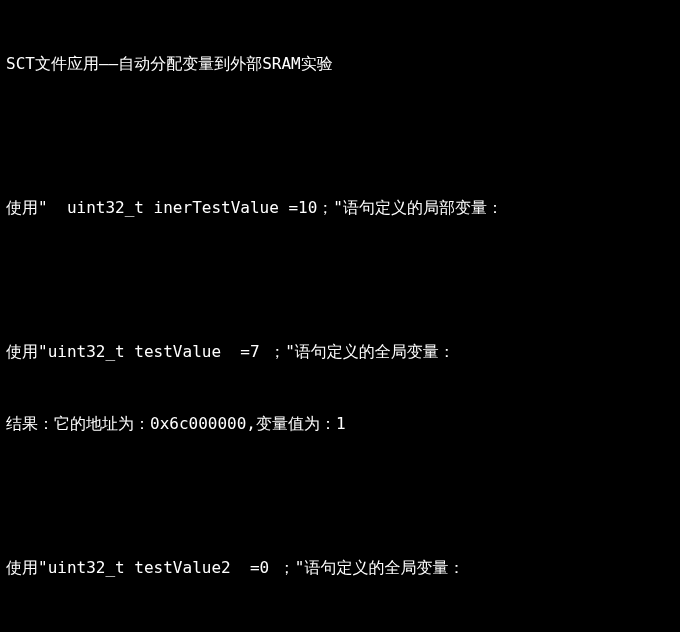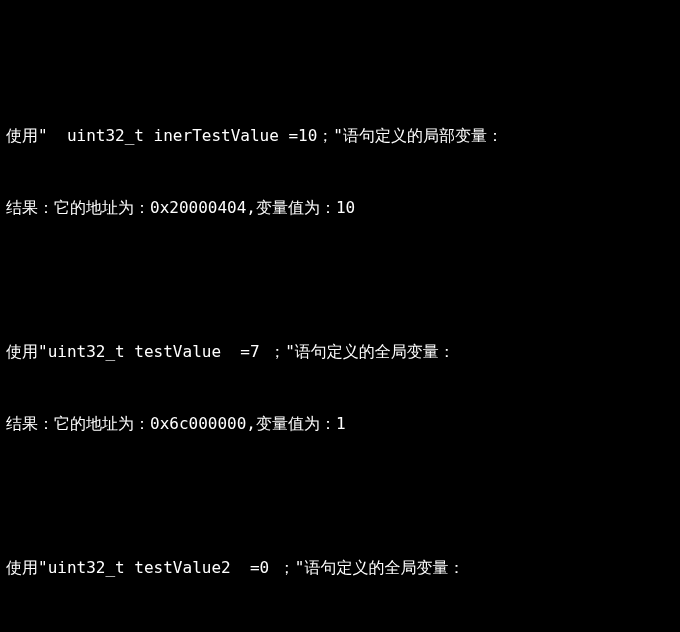"SCT文件应用——自动分配变量到外部SRAM实验" span.line { html: none -> <span>SCT文件应用——自动分配变量到外部SRAM实验</span> }
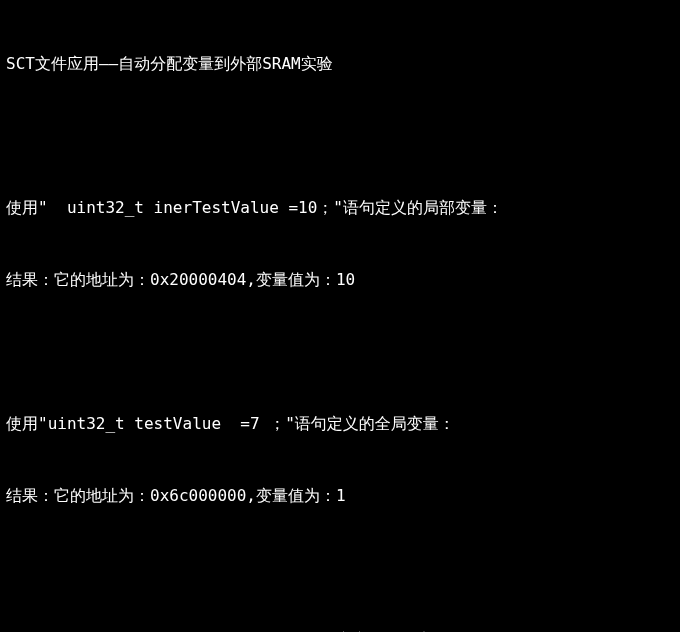"结果：它的地址为：0x20000404,变量值为：10" span.line { html: <span>结果：它的地址为：0x20000404,变量值为：10</span> -> none }
